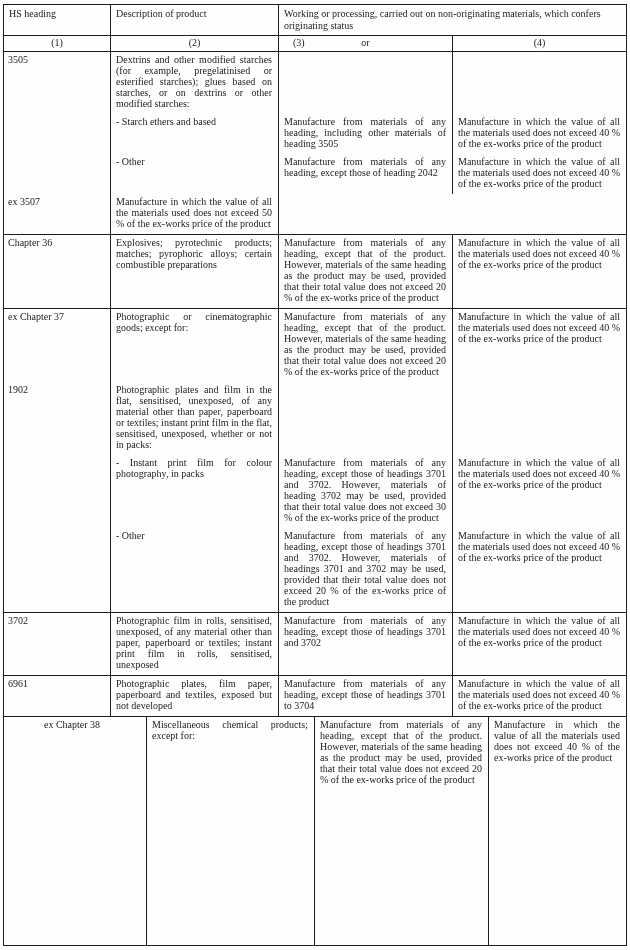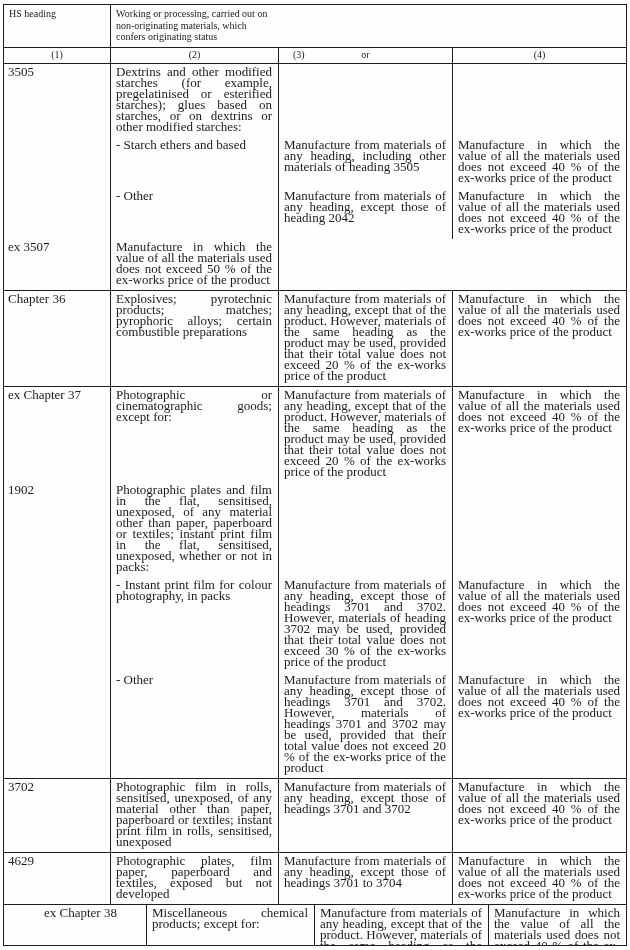"Description of product" div.header-cell { html: none -> <div>Description of product</div> }
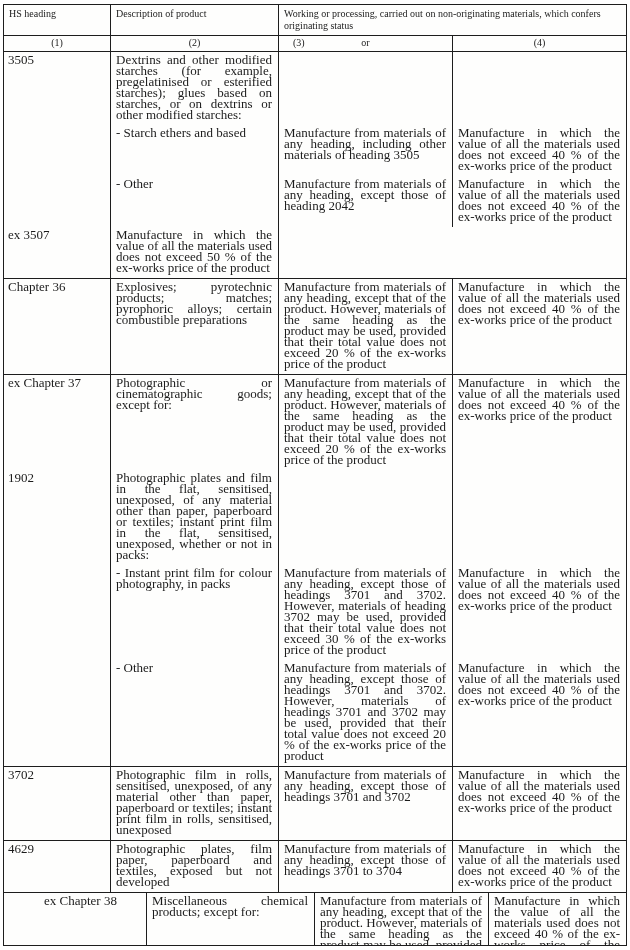"3505" .cell { font-size: 13px -> 10px }
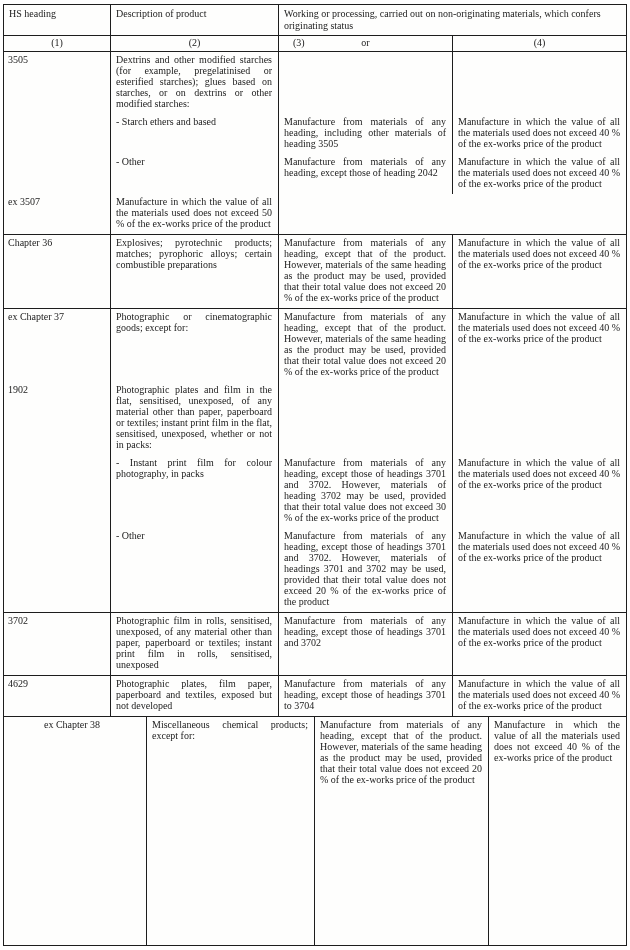"4629" div.cell { text: 4629 -> 6961 }
